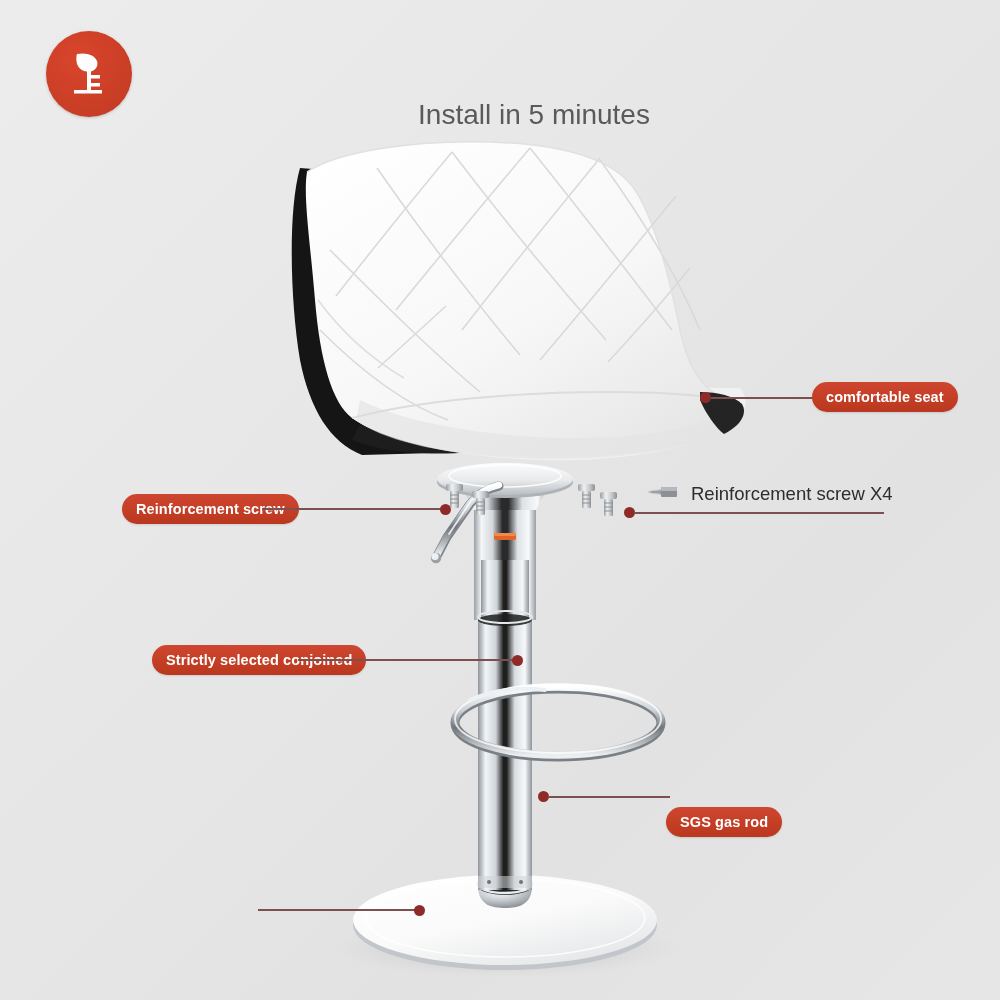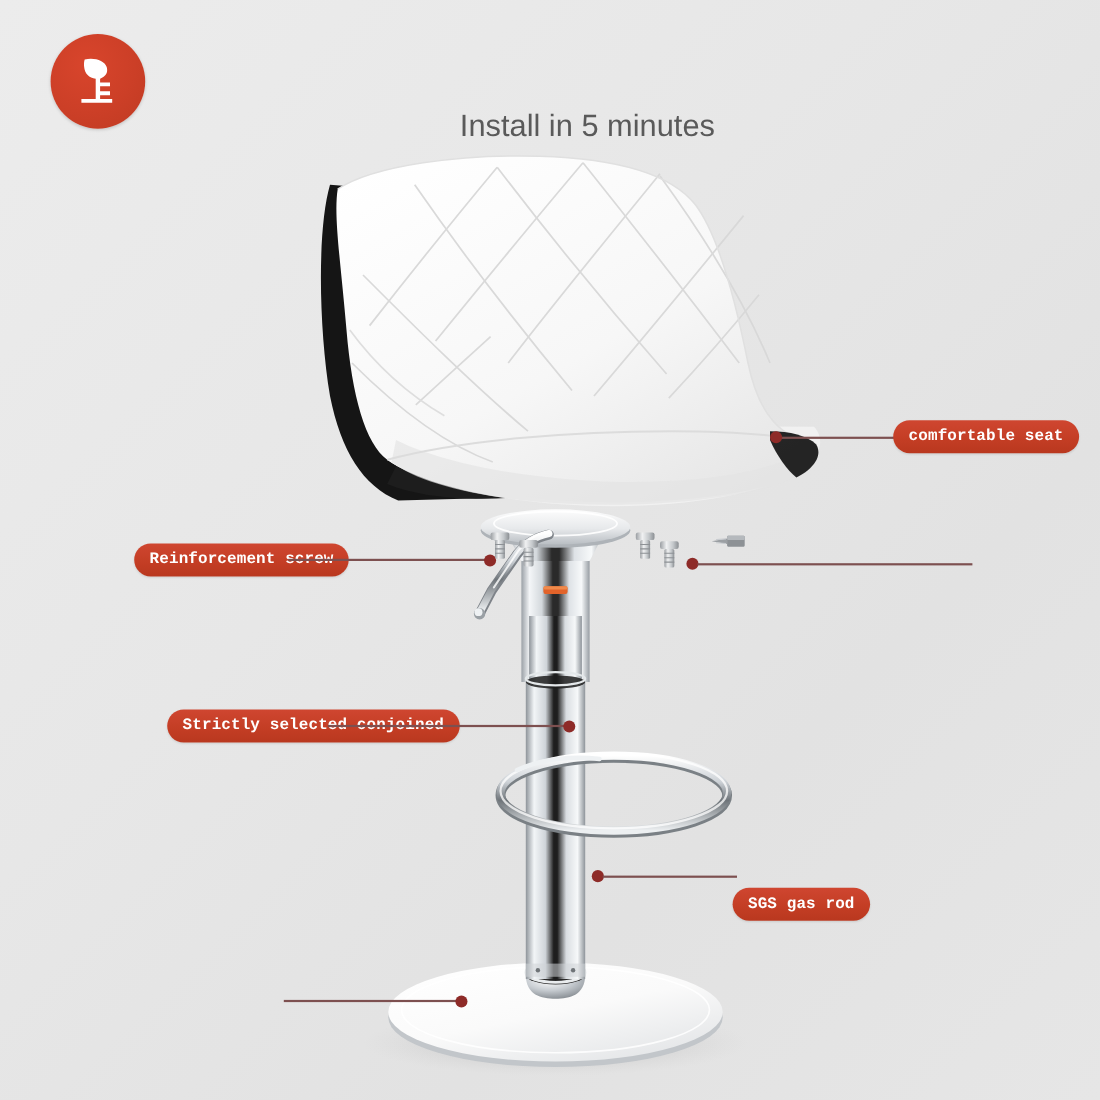"comfortable seat" .pill { font-family: Liberation Mono, monospace -> none }
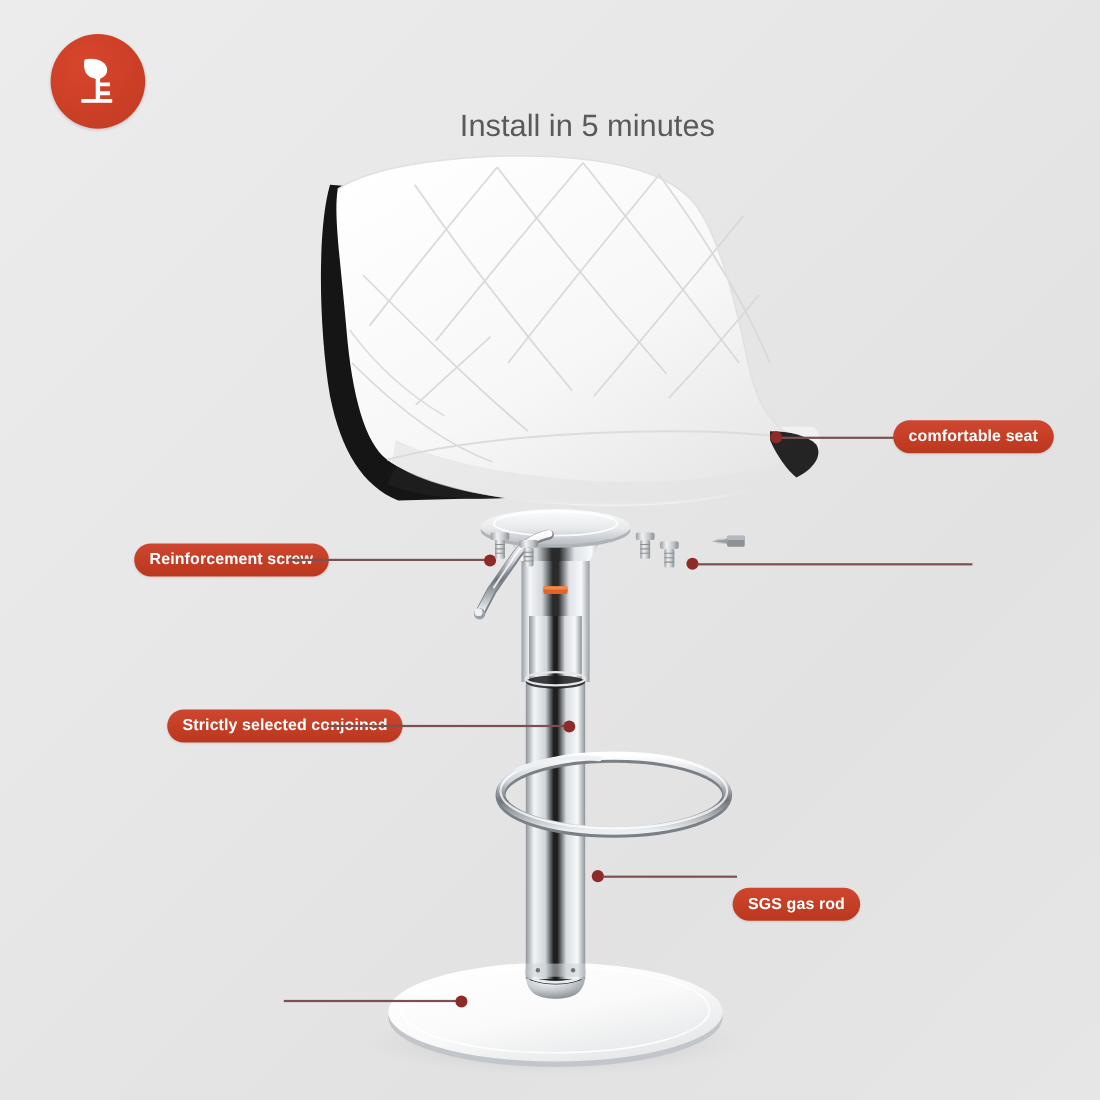"Reinforcement screw X4" span { html: none -> <span>Reinforcement screw X4</span> }
